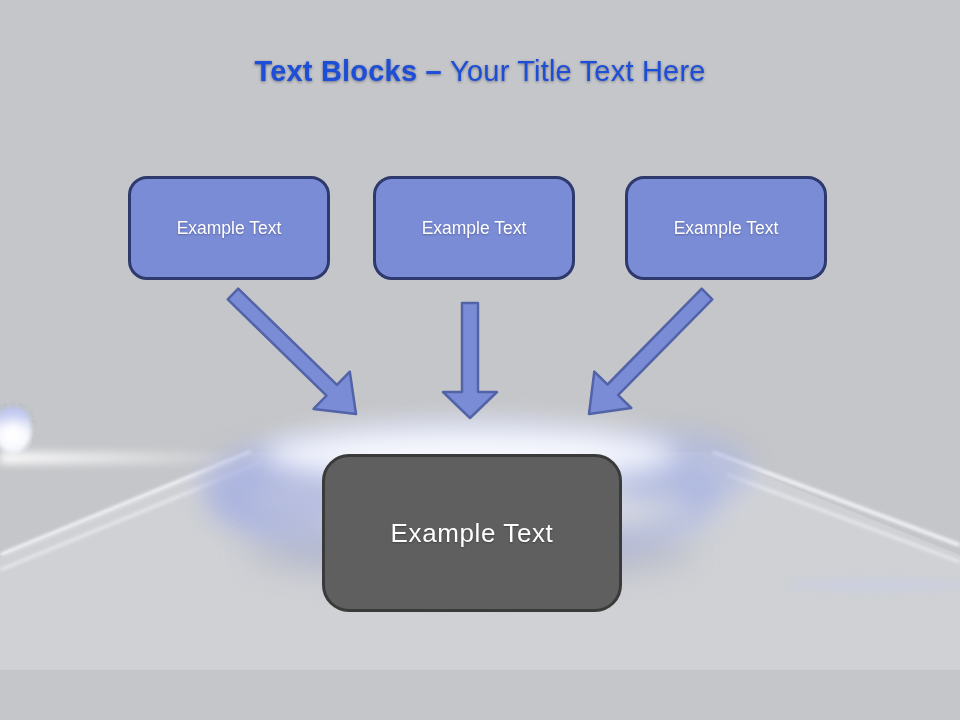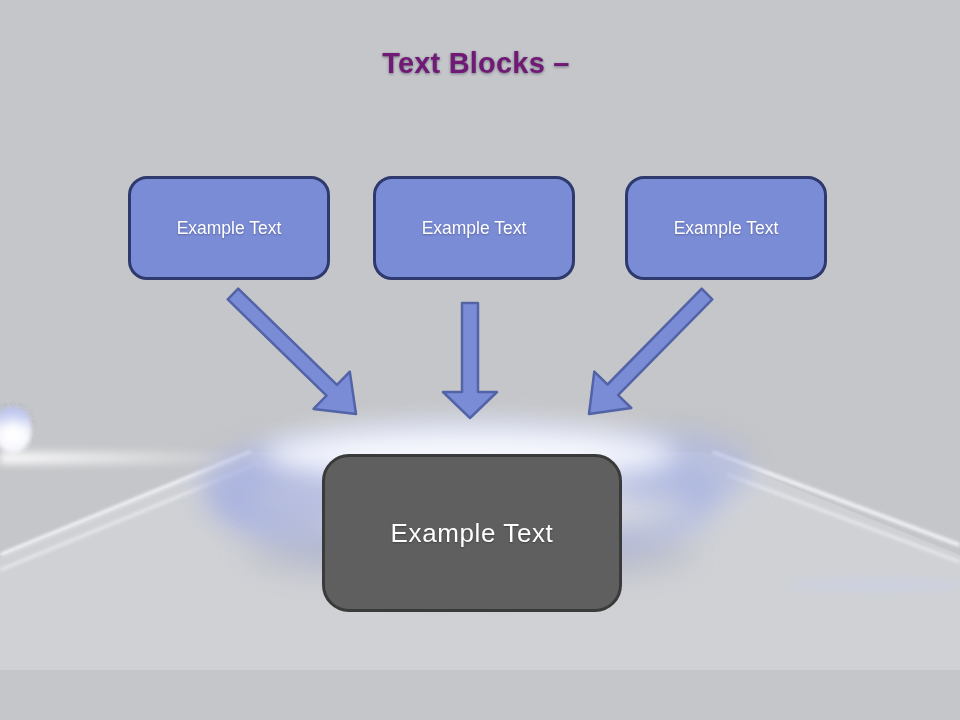"Text Blocks –" .title { color: #701a75 -> #1d4ed8; top: 7px -> 15px }
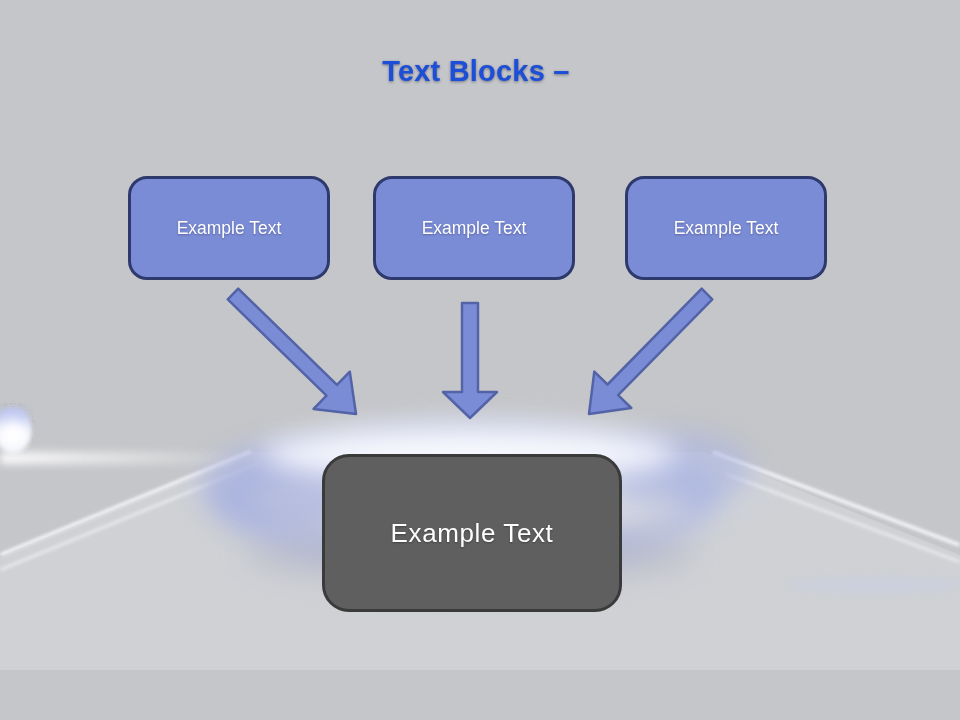"Your Title Text Here" span { html: none -> <span>Your Title Text Here</span> }
